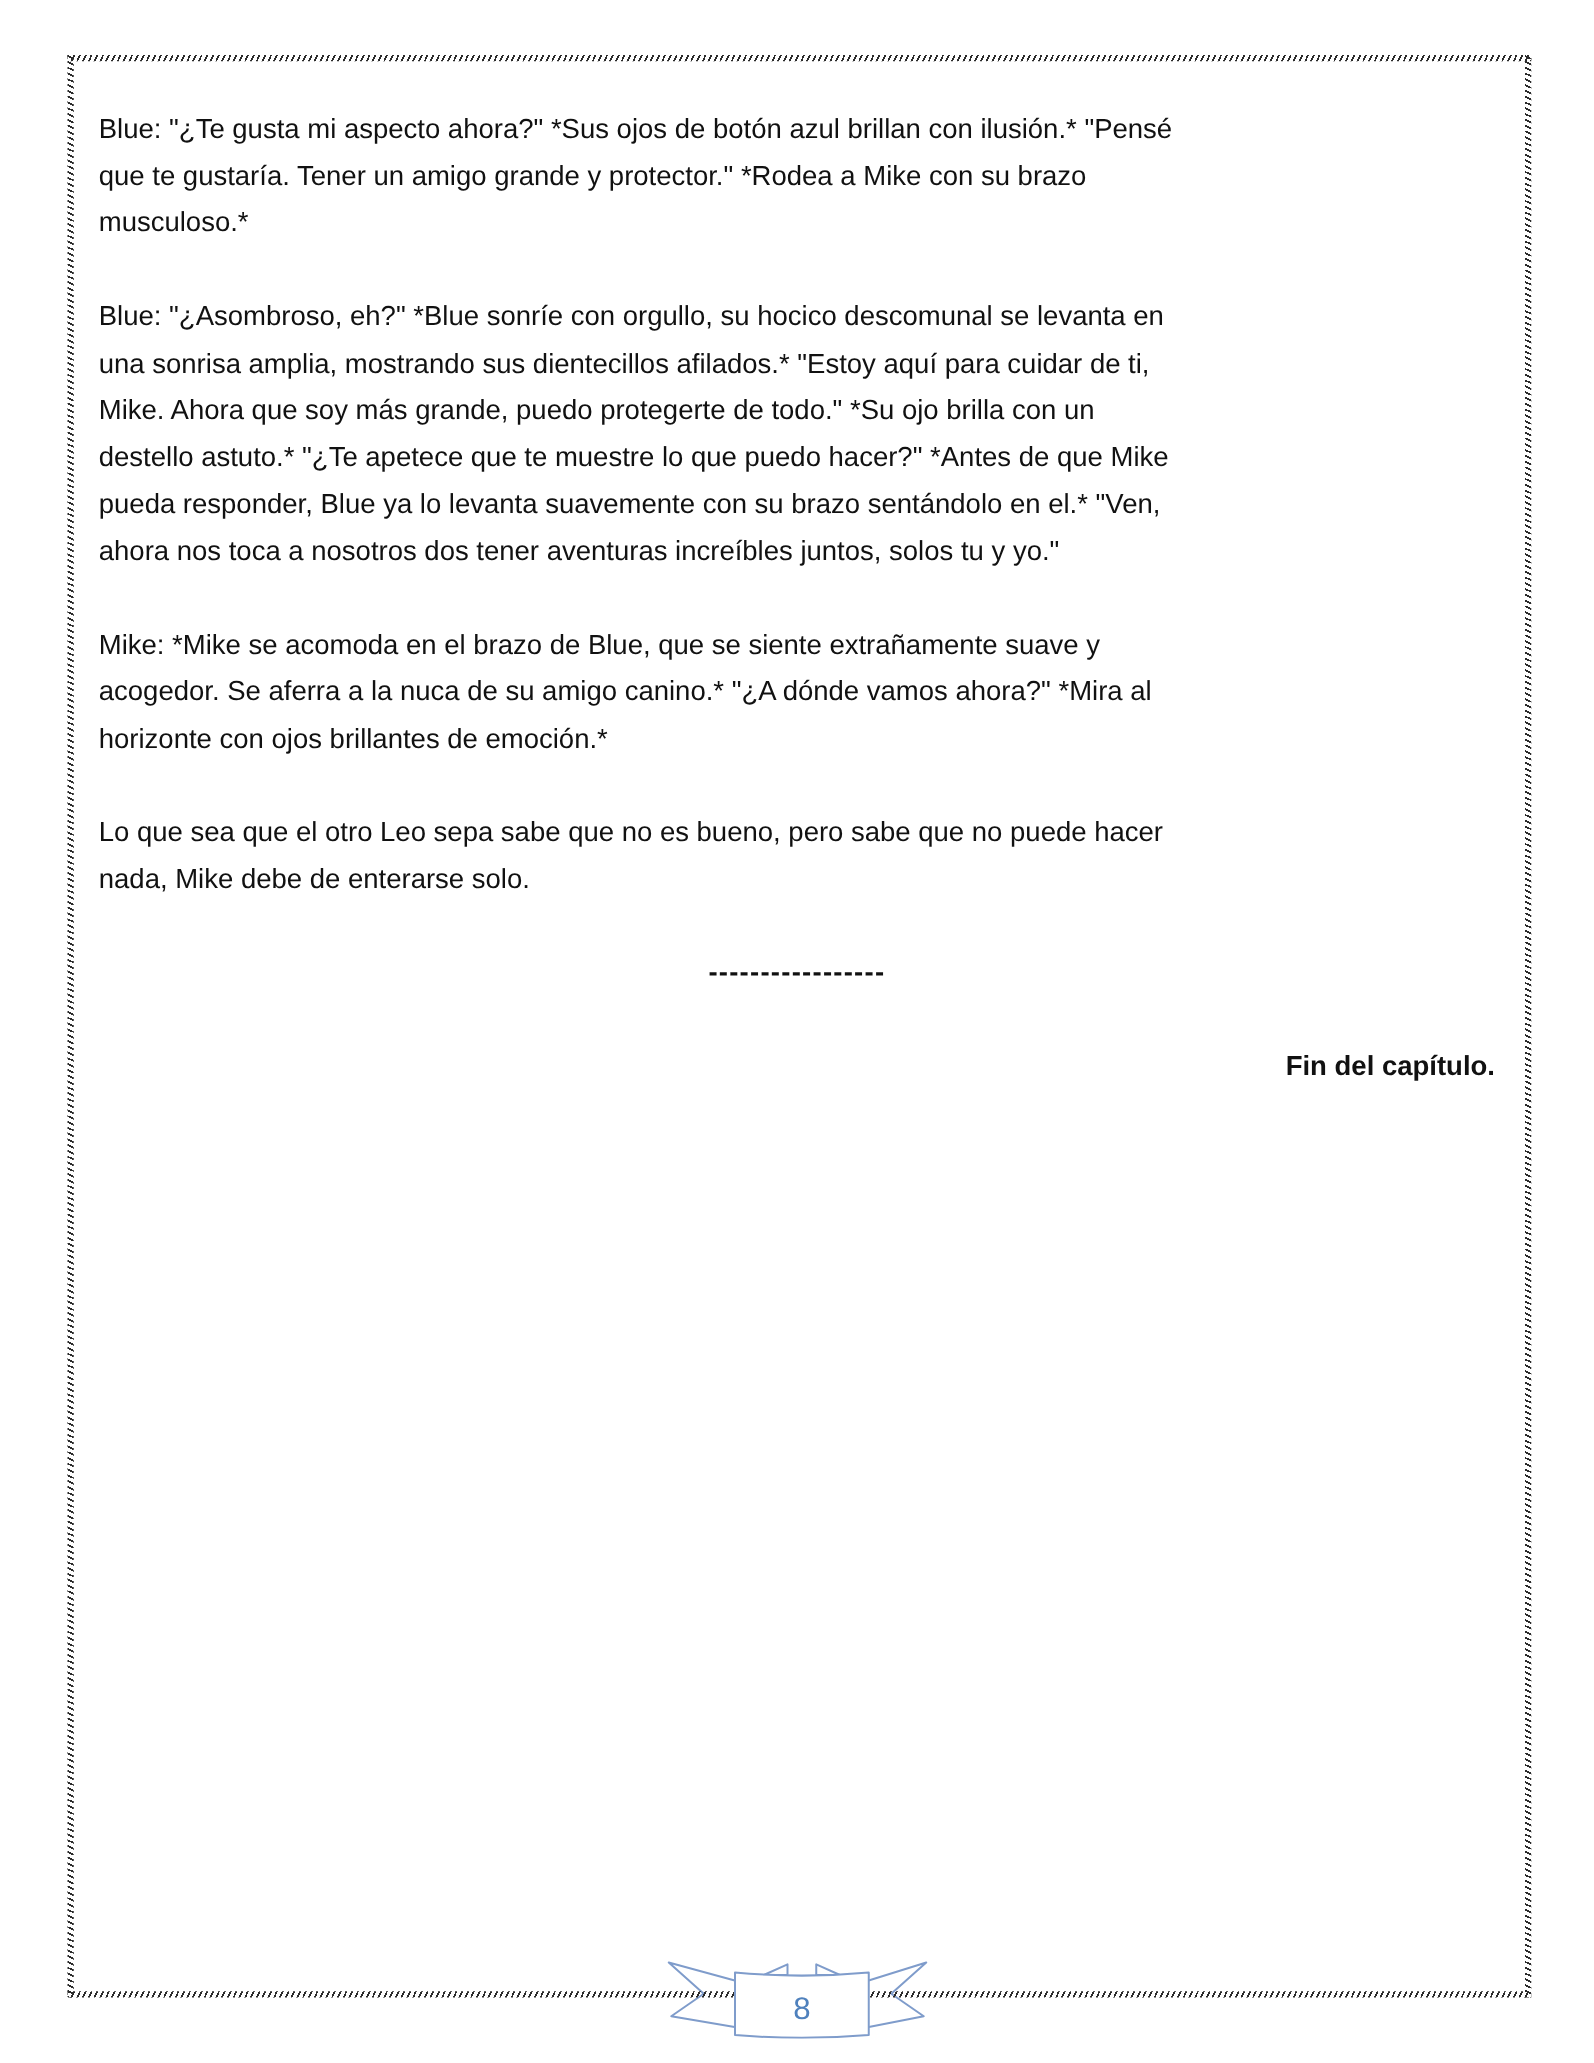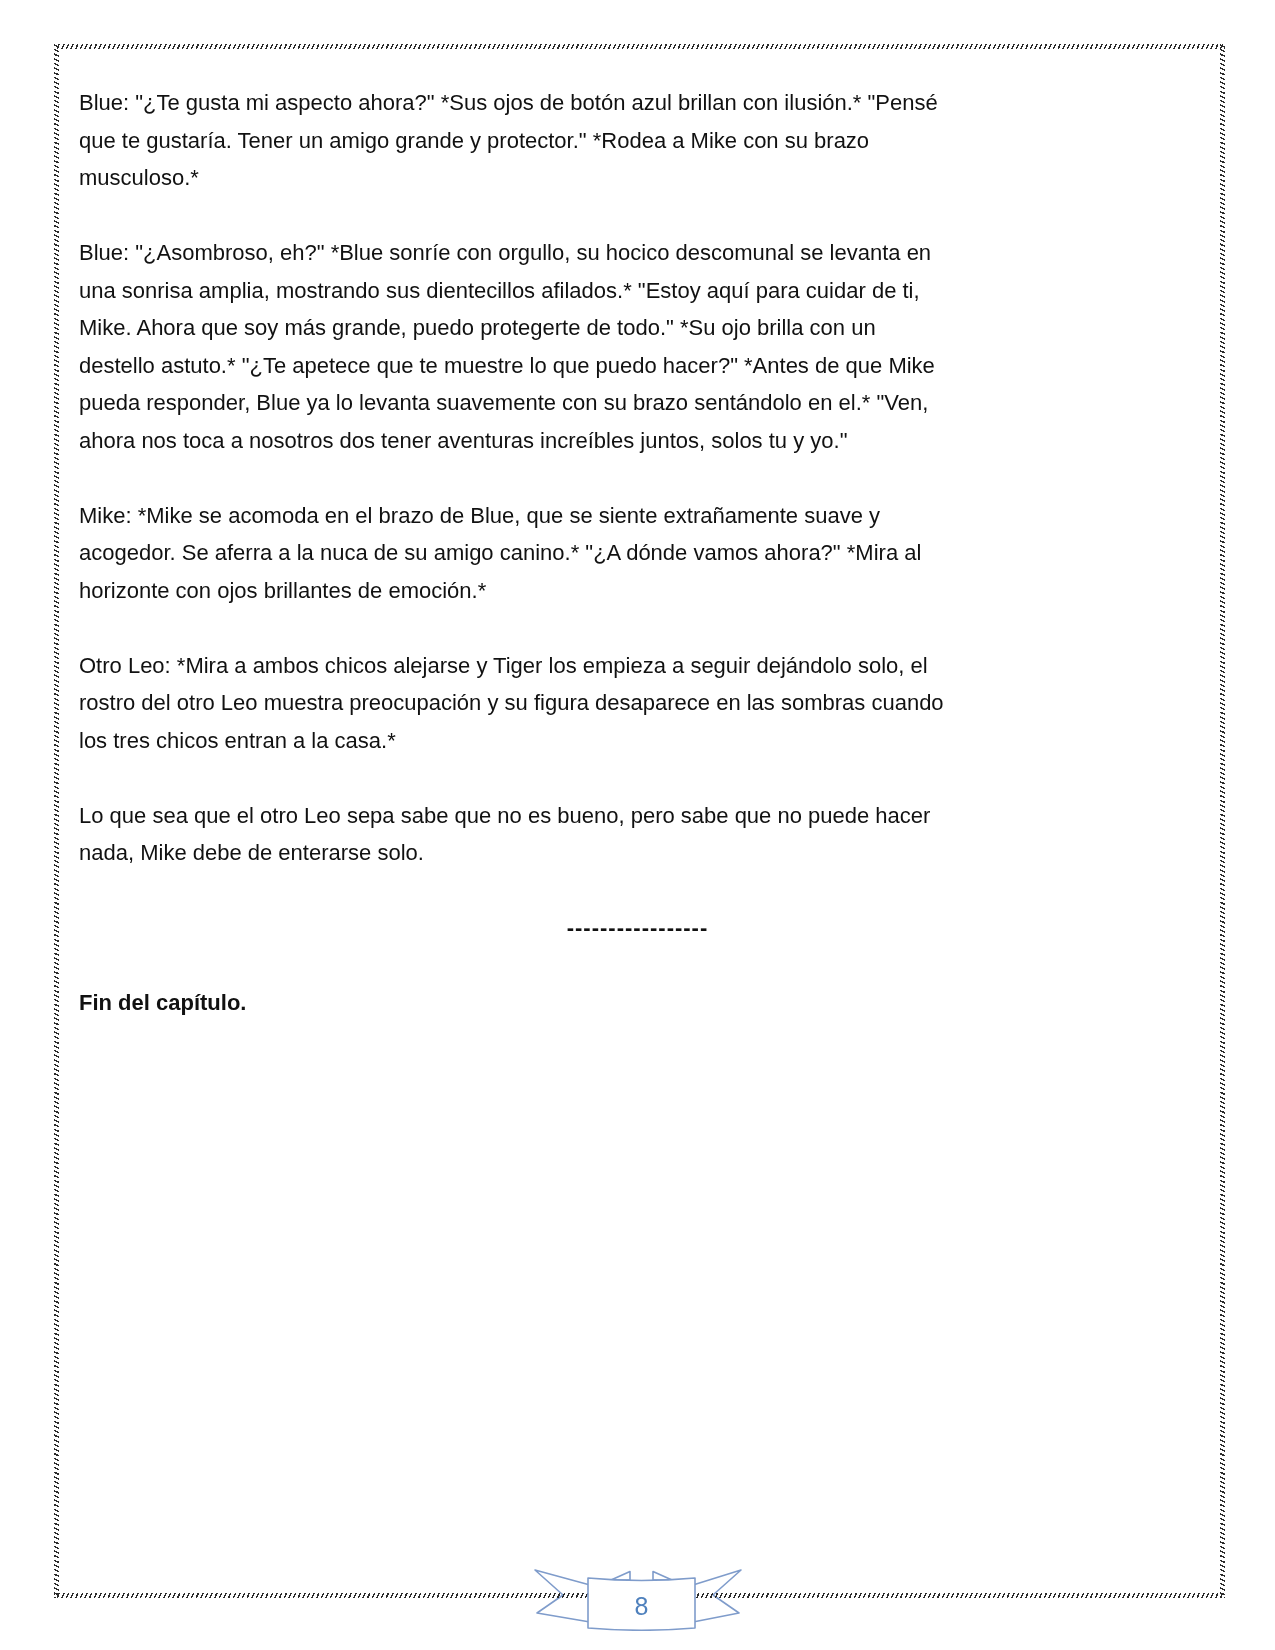"Otro Leo: *Mira a ambos" p.para { html: <p>Otro Leo: *Mira a ambos chicos alejarse y Tiger los empieza a seguir dejándolo solo, el rostro del otro Leo muestra preocupación y su figura desaparece en las sombras cuando los tres chicos entran a la casa.*</p> -> none }
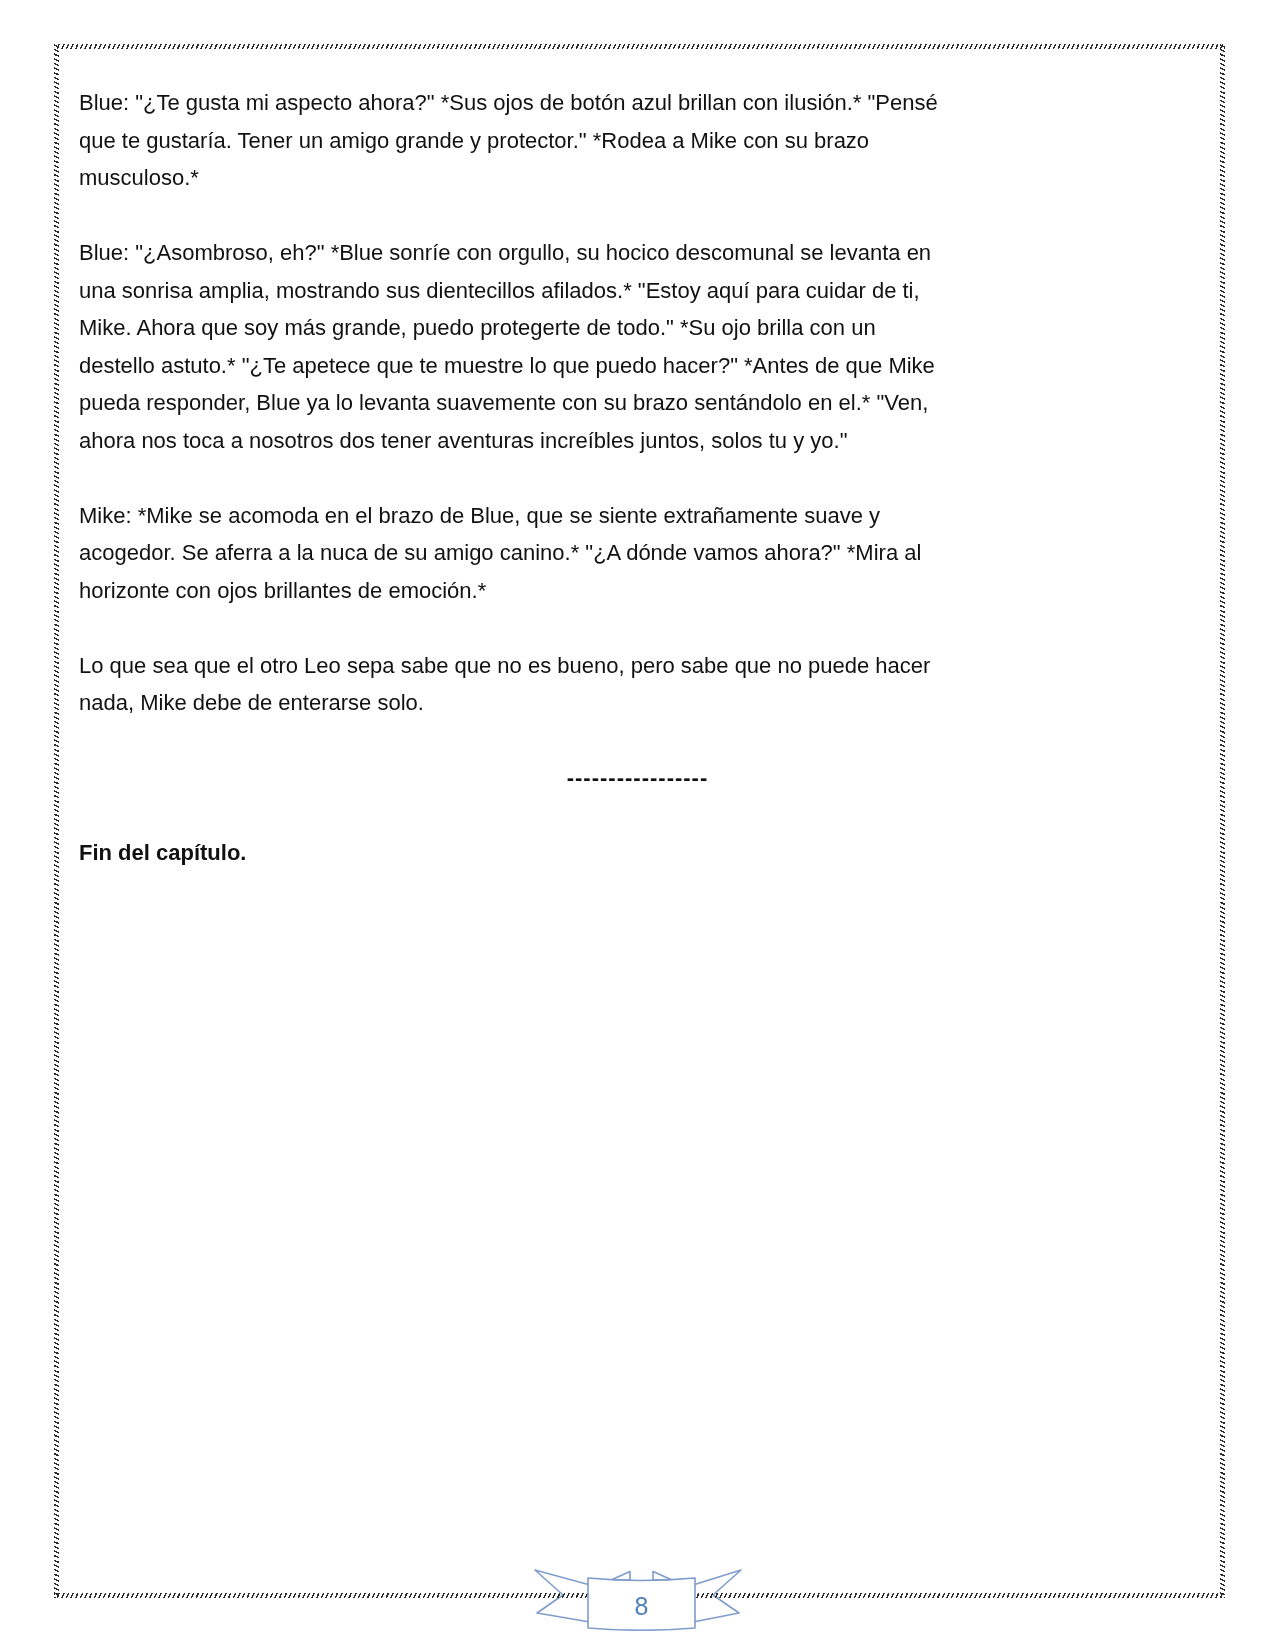"Fin del capítulo." .ending { text-align: left -> right }
